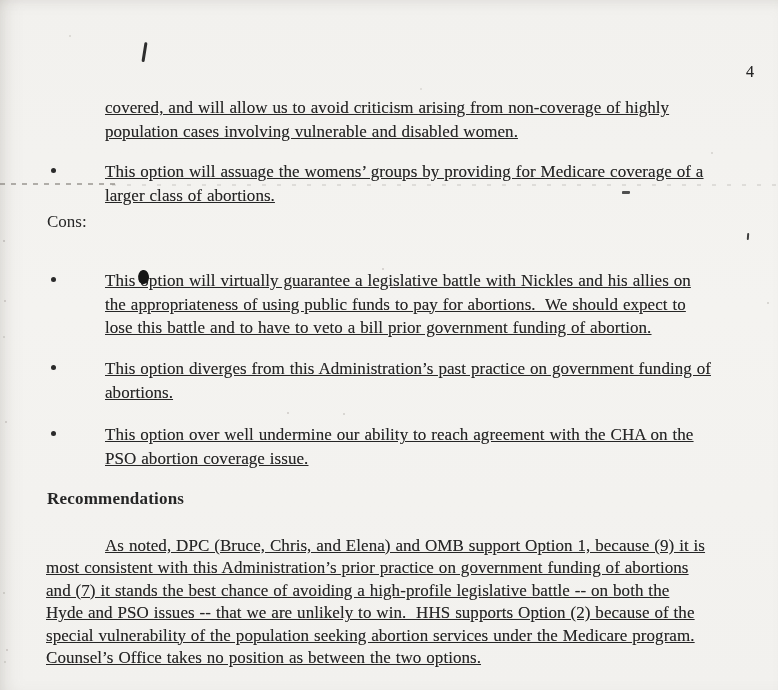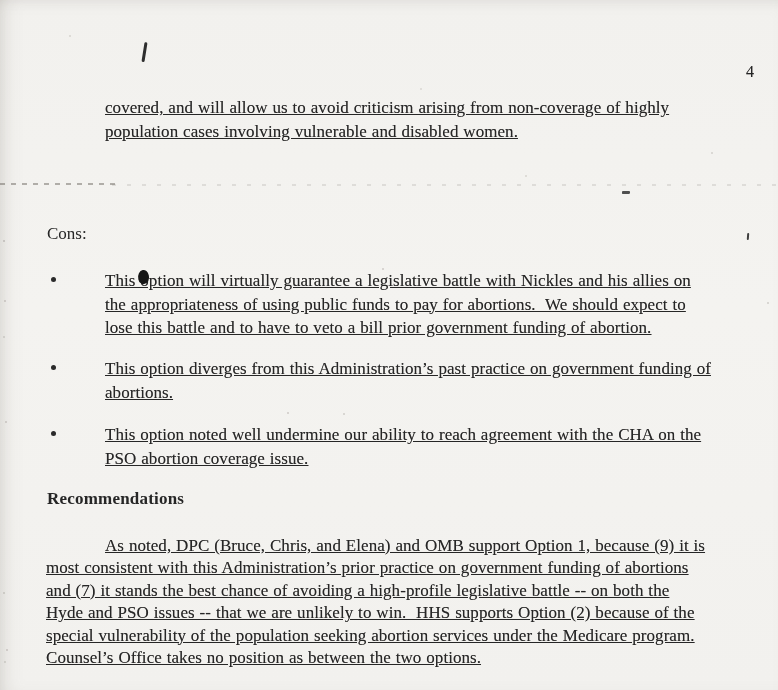"This option will assuage the" div.bullet-block { html: none -> <div> <span></span> <div>This option will assuage the womens’ groups by providing for Medicare coverage of a</div> <div>larger class of abortions.</div> </div> }
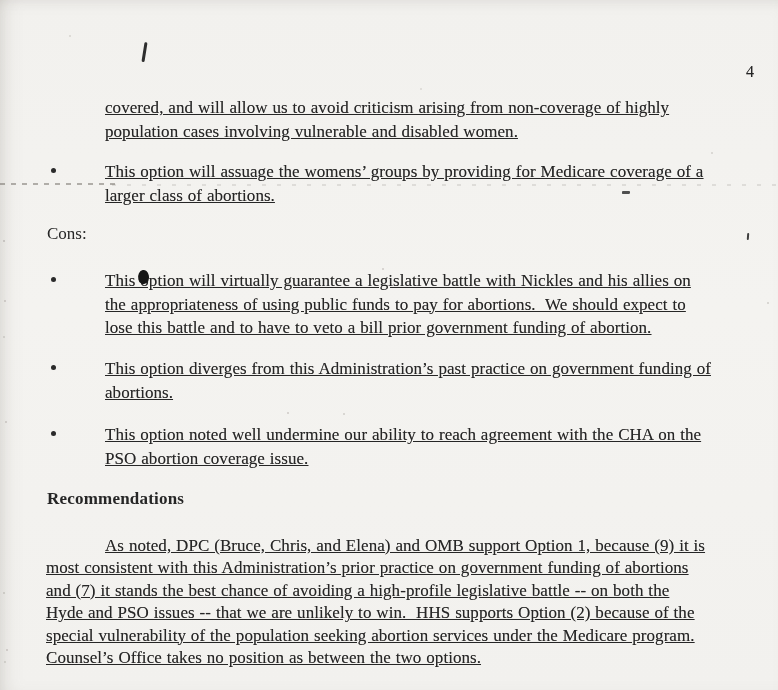"Cons:" div.heading { top: 224px -> 212px }
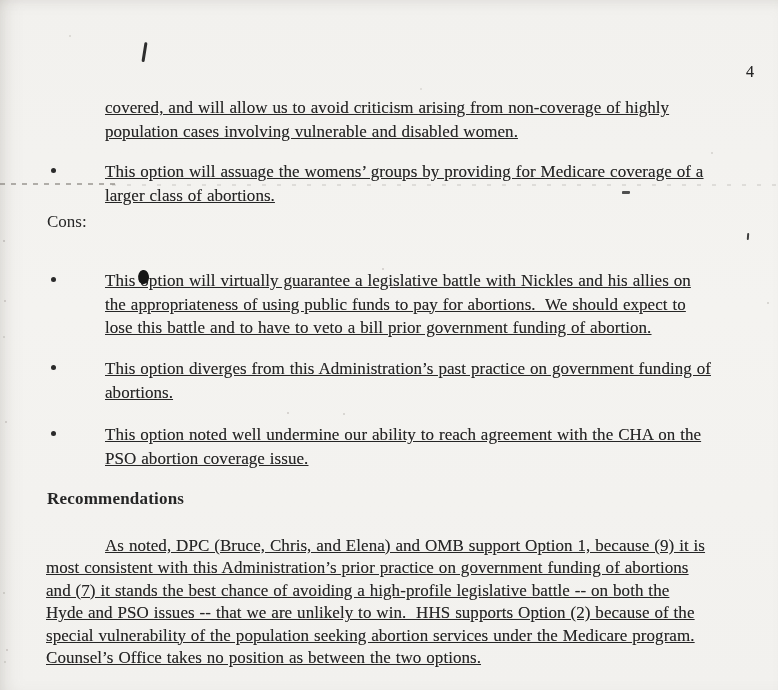"This option noted well undermine" div.line { text: noted -> over }
